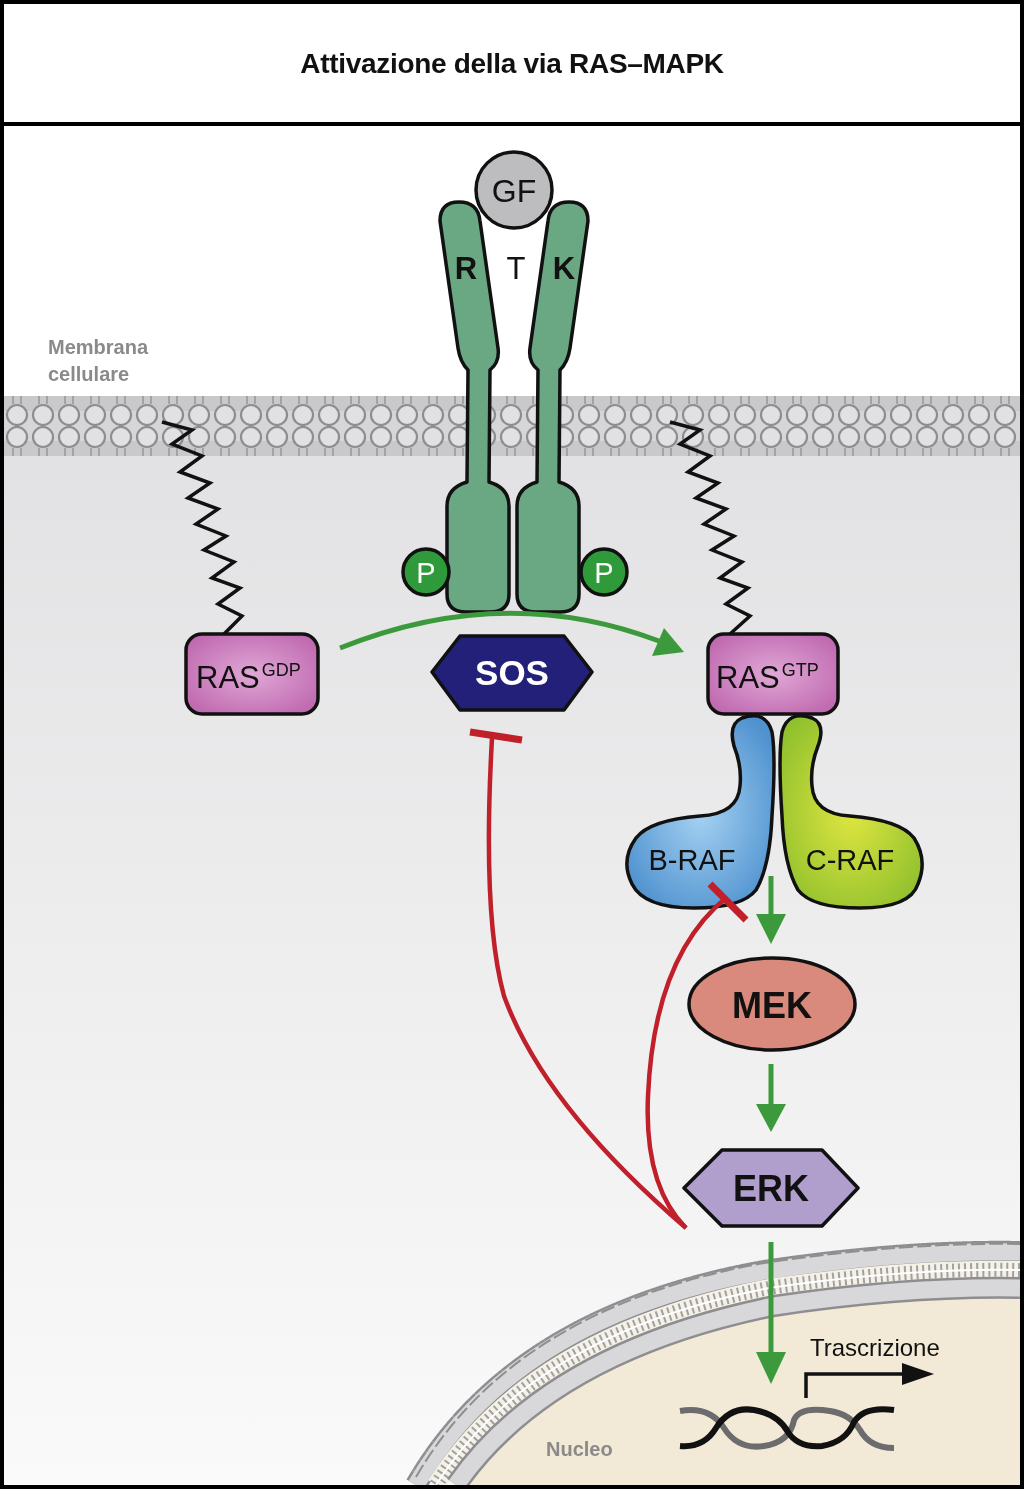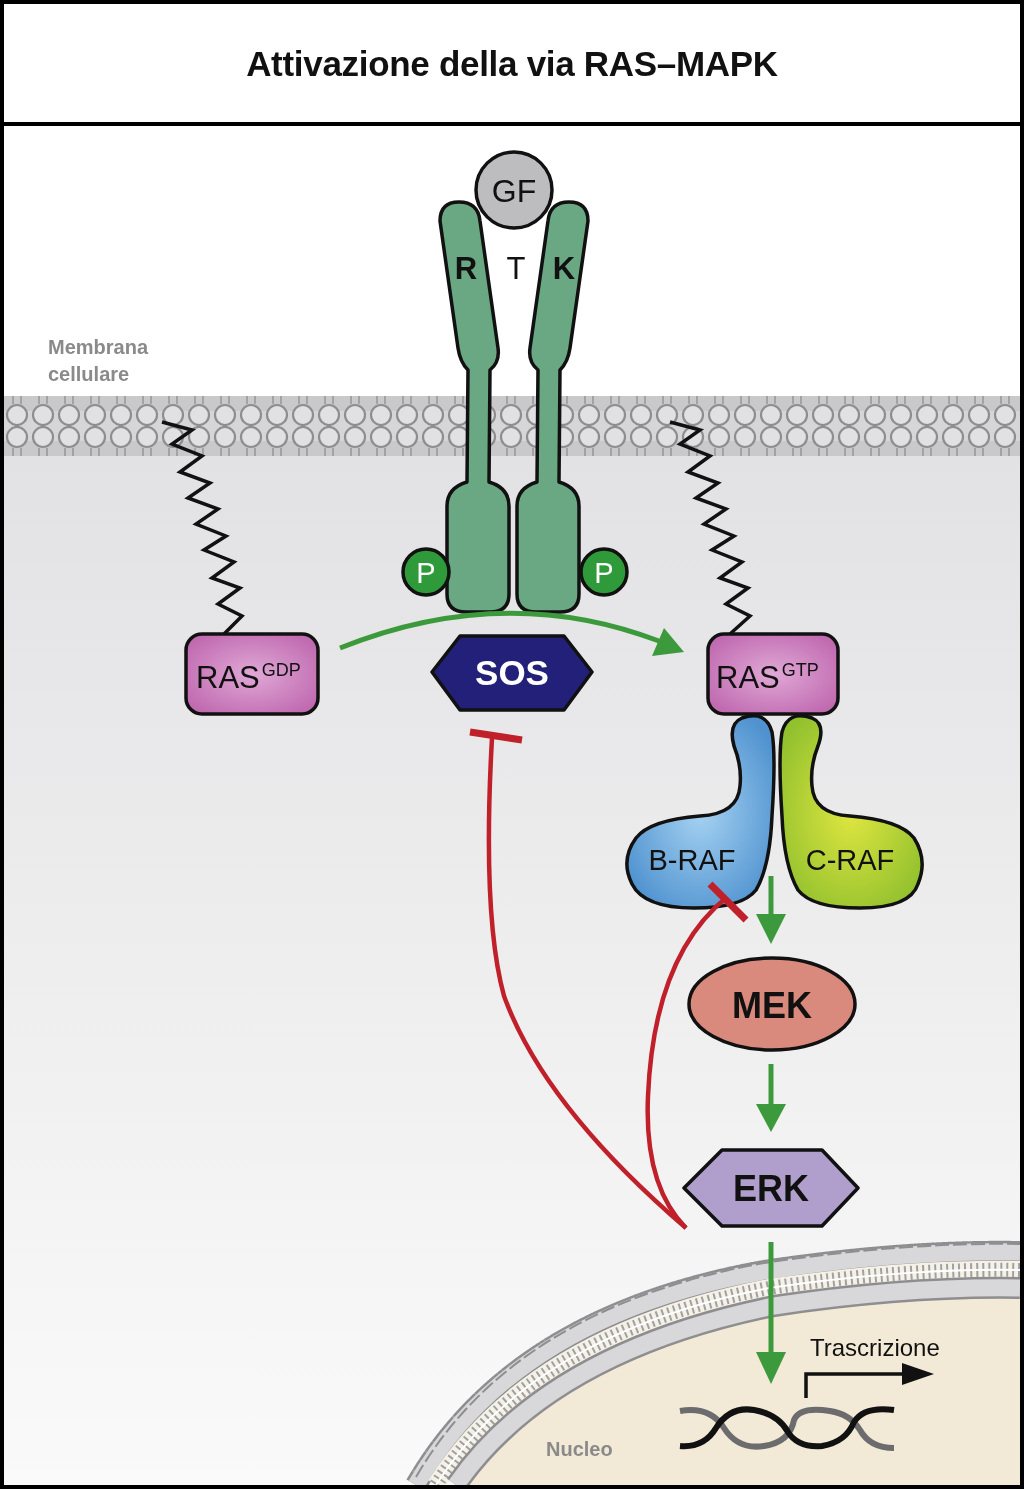"Attivazione della via RAS–MAPK" .title-line { font-size: 35px -> 28px }
